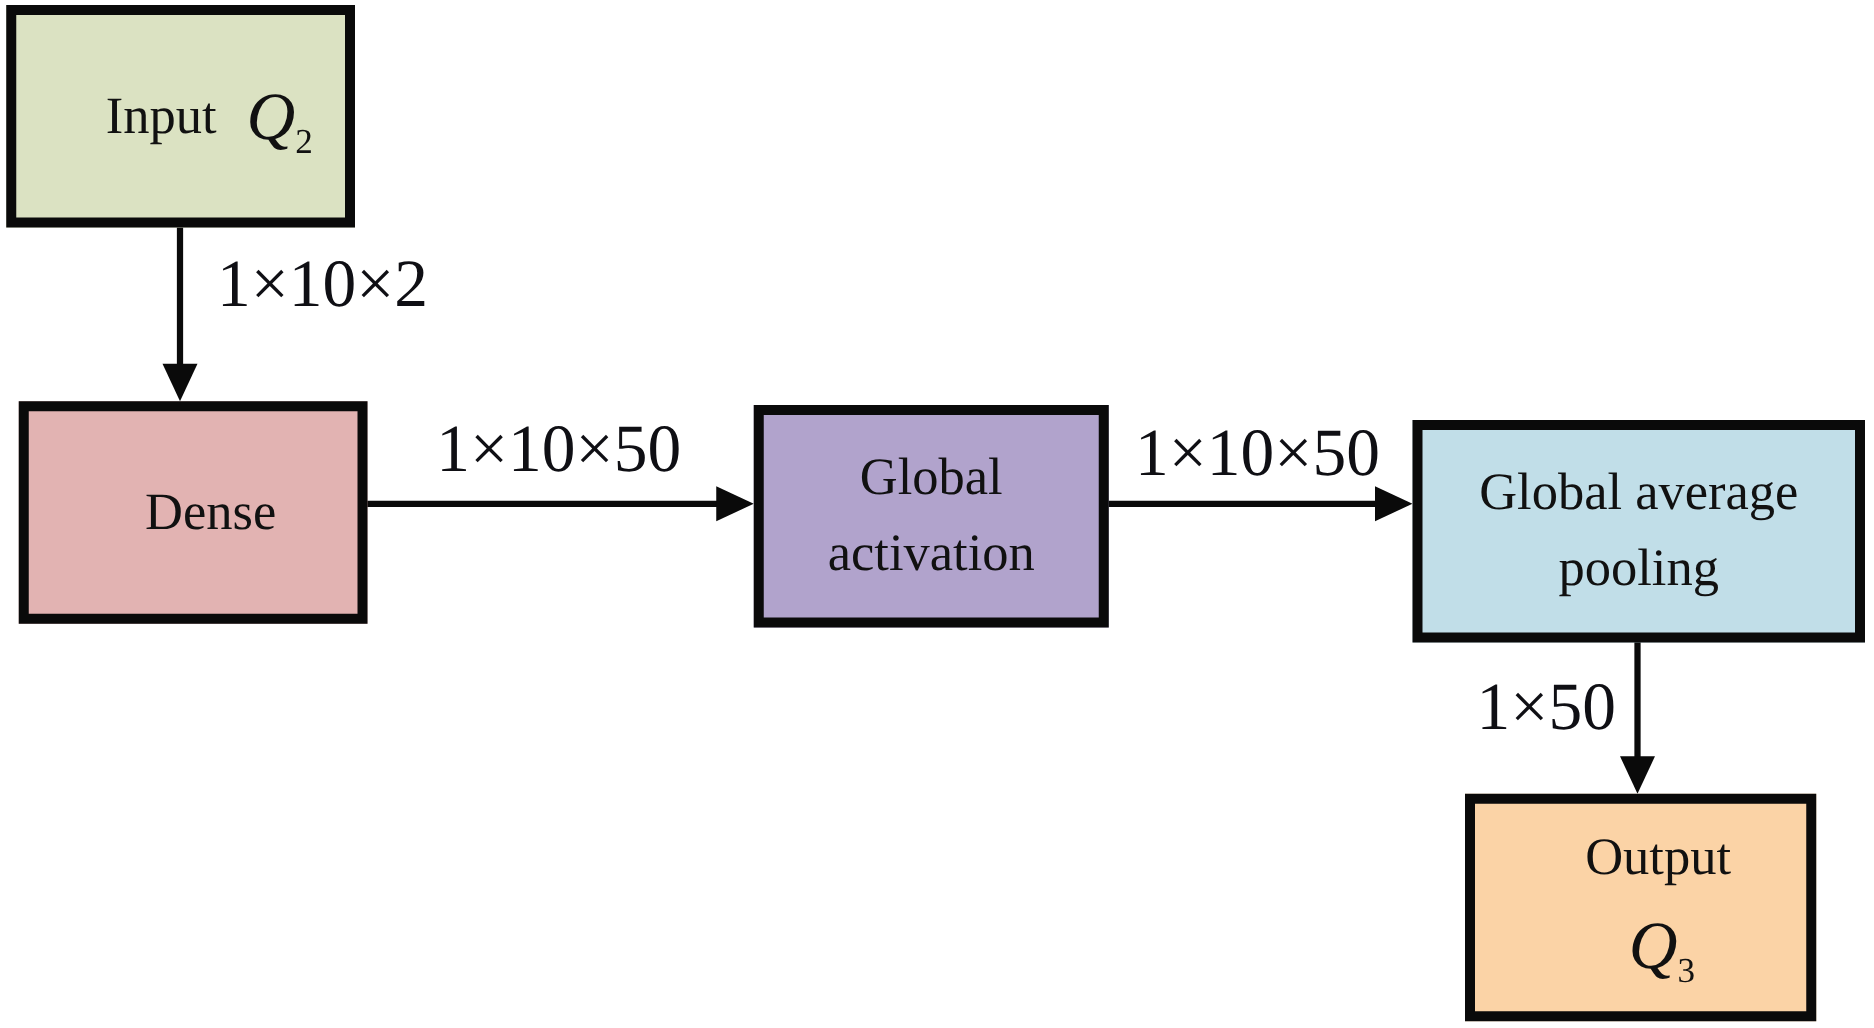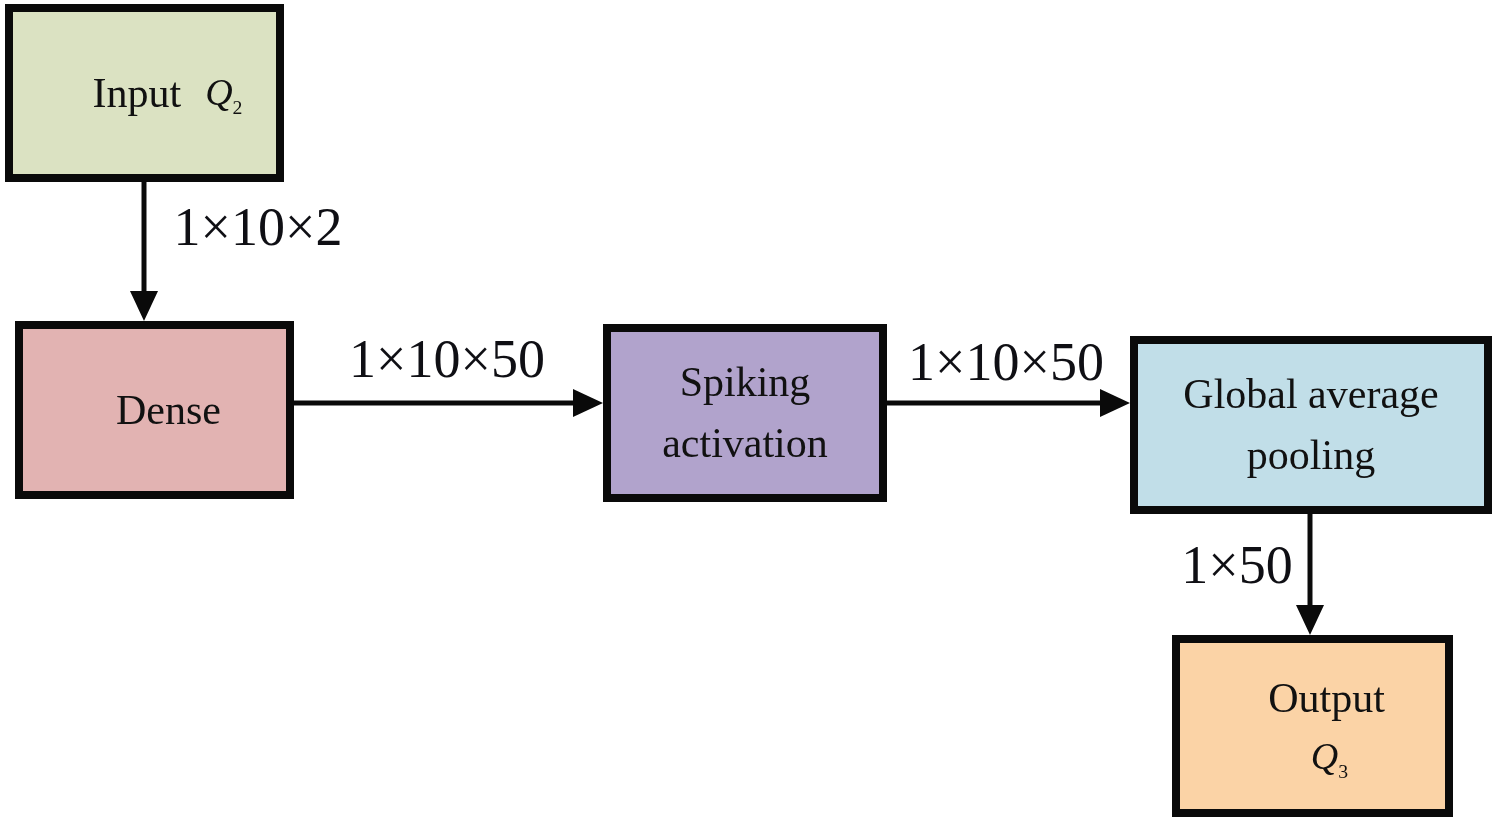"Q2" .qsym { font-size: 38px -> 54px }
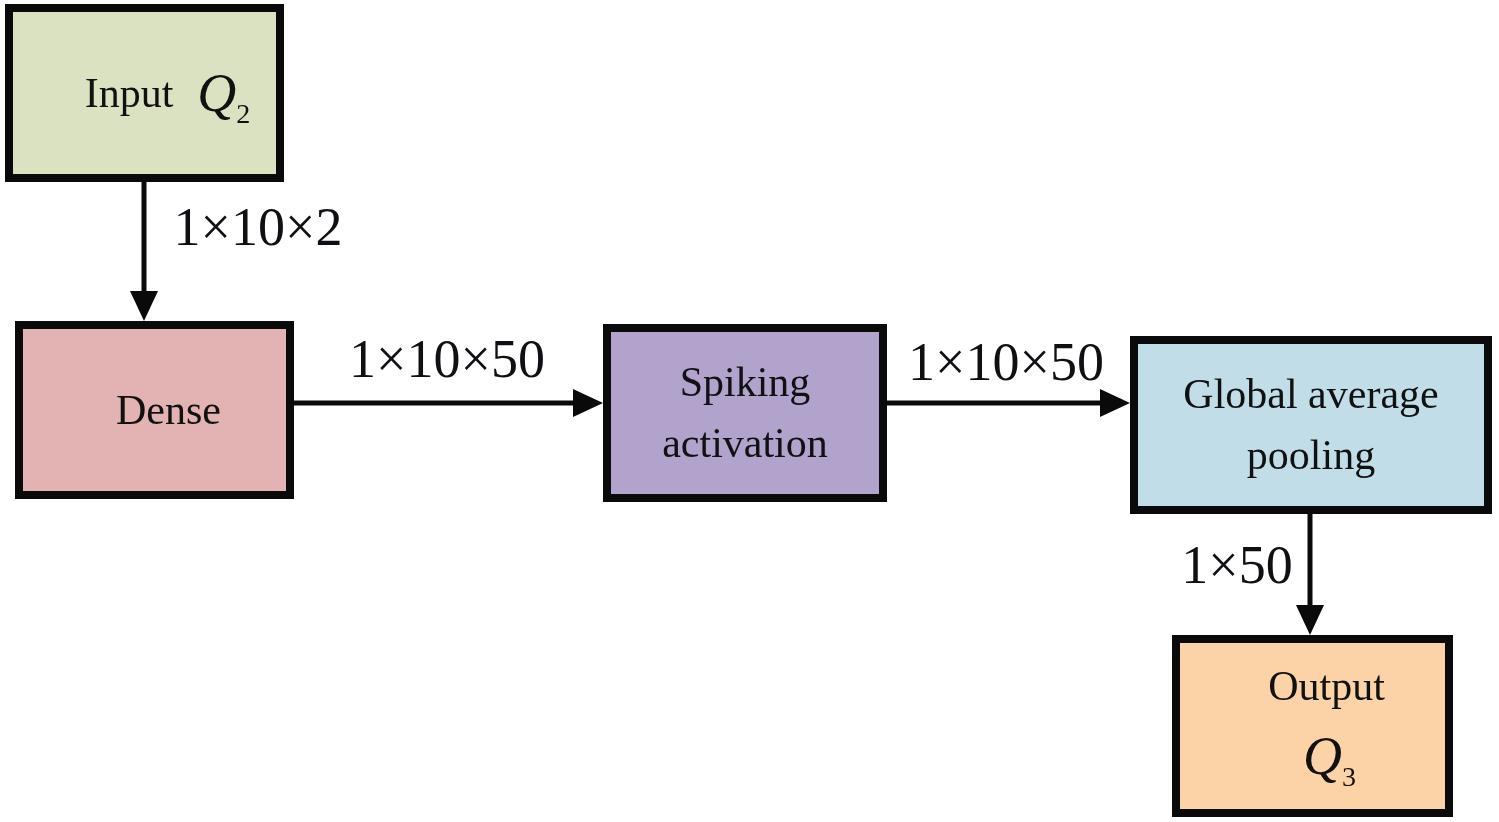"Spiking activation" span.nlabel { text: Spiking -> Global }
